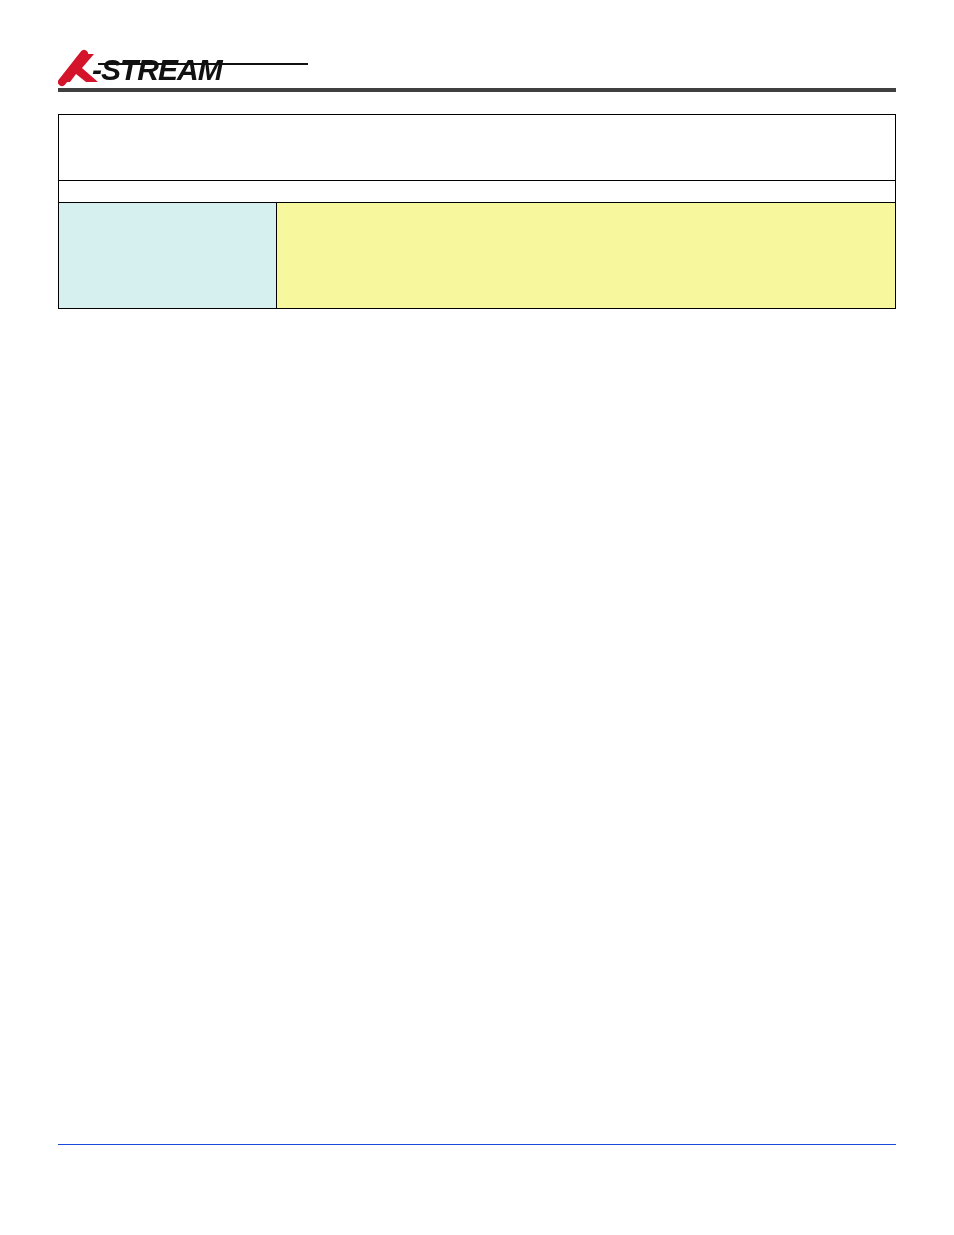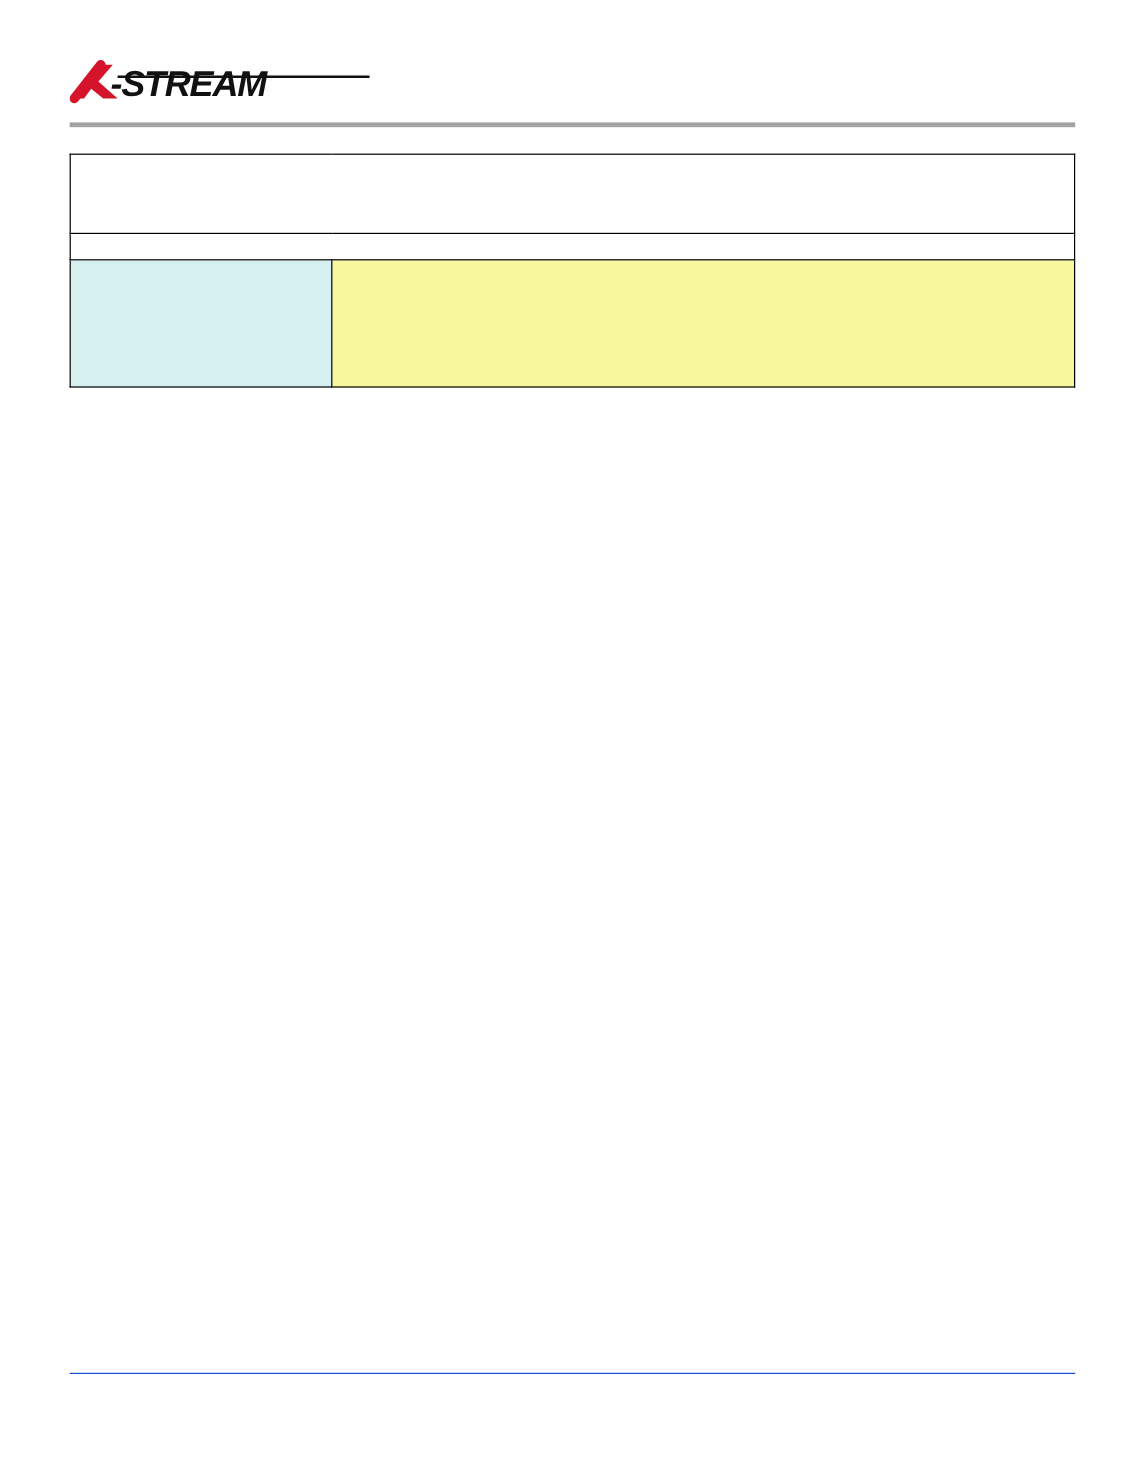"-STREAM" .logo-row { border-bottom: 4px solid #a3a3a3 -> 4px solid #404040; padding-bottom: 14px -> 0 }
